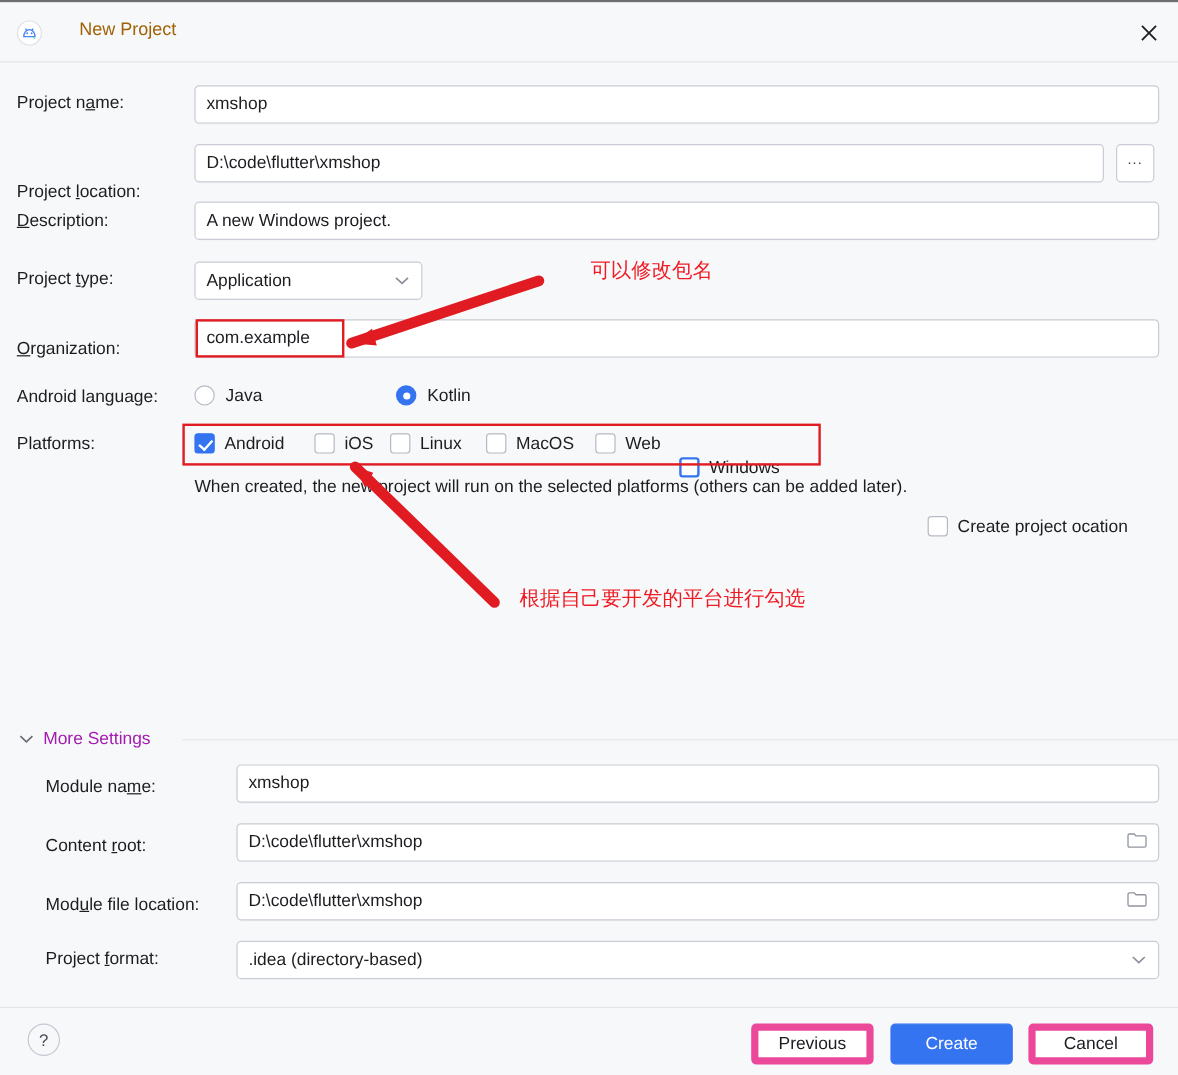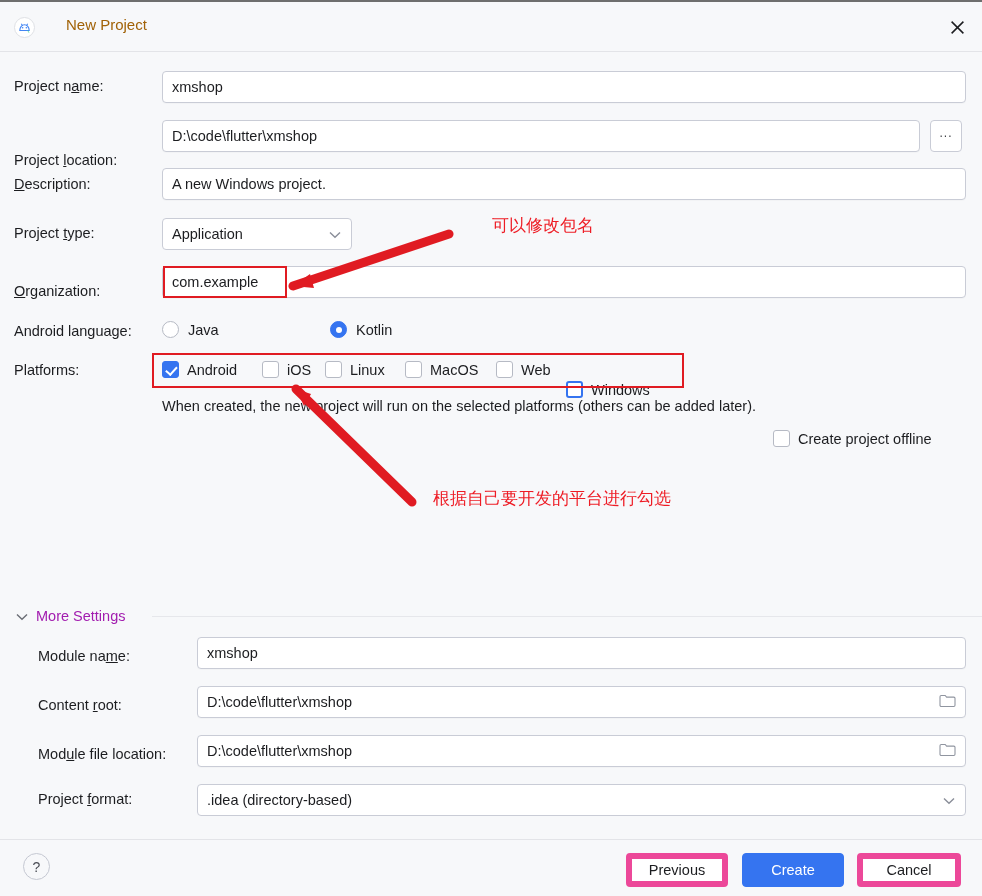"Create project offline" span { text: offline -> ocation }
